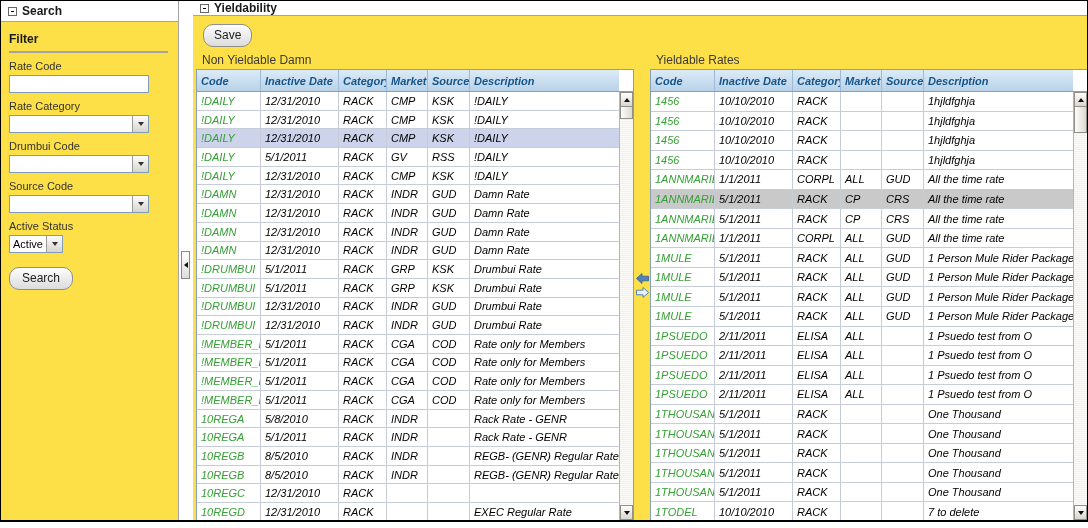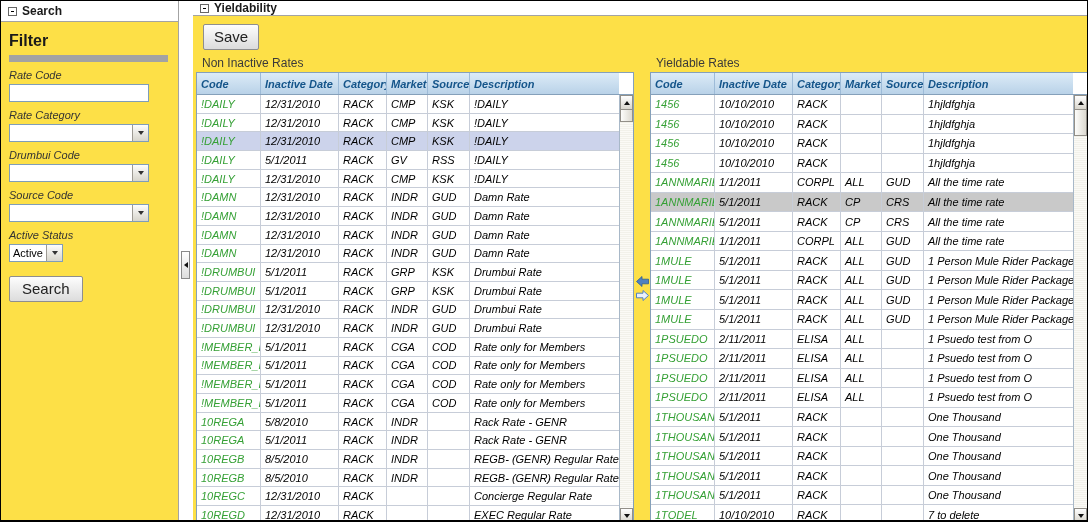"Filter" .filter-title { border-bottom: 7px solid #a3a3a3 -> 2px solid #a3a3a3; font-size: 16px -> 12px }
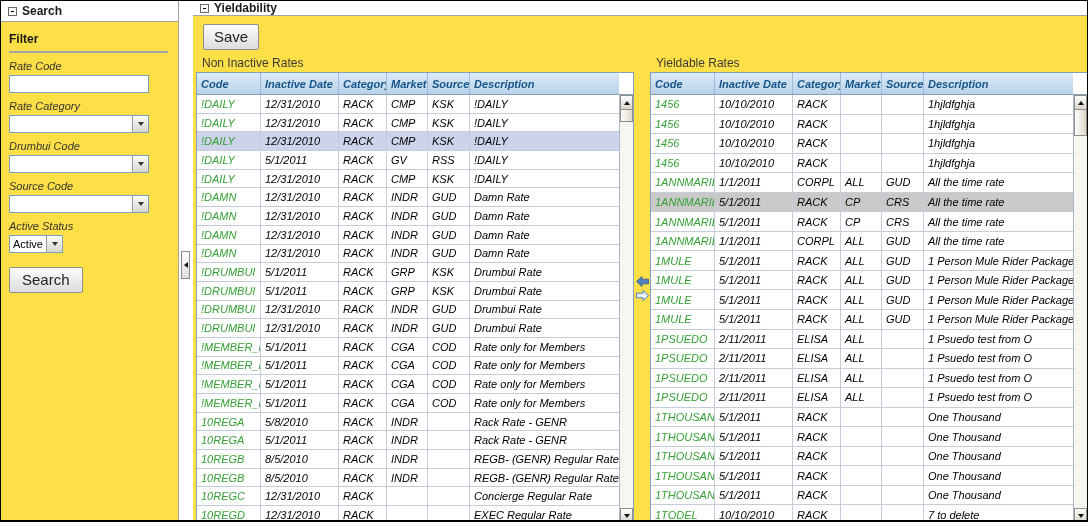"Save" .btn { border-radius: 2px -> 10px; font-size: 15px -> 12px }
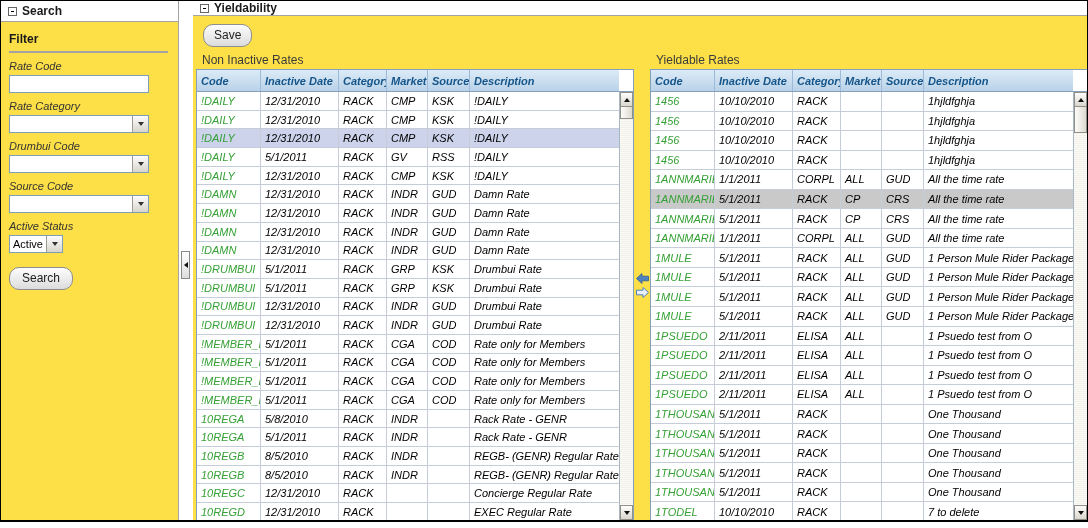"Rate Code" .field-label { font-style: italic -> none }
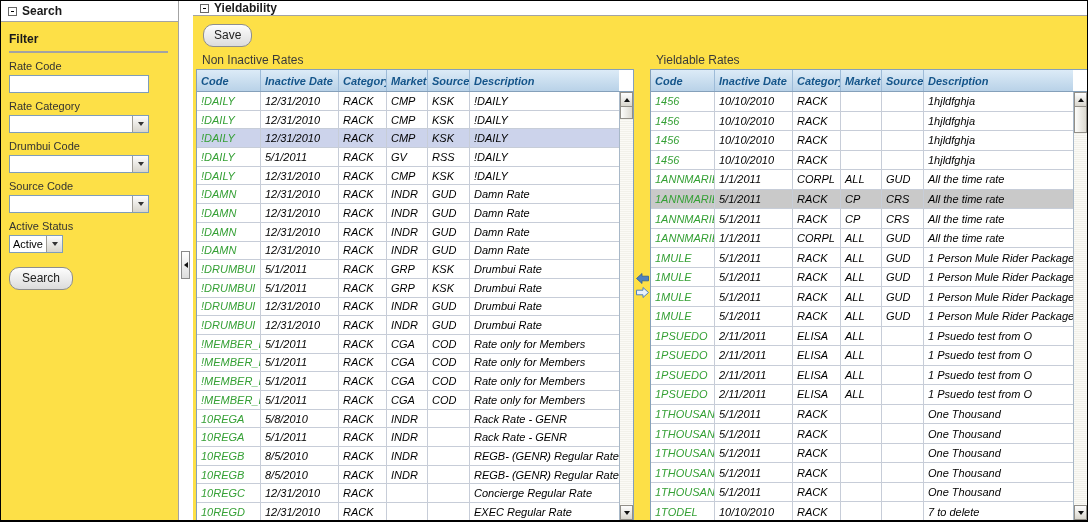"Non Inactive Rates" div.region-title { text: Inactive Rates -> Yieldable Damn }
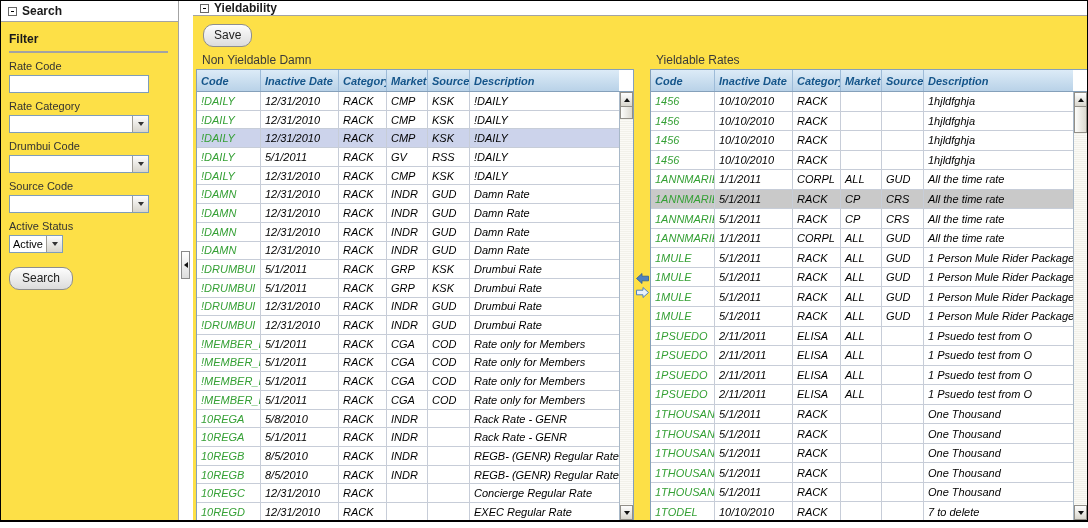"Concierge Regular Rate" div.td { html: <div>Concierge Regular Rate</div> -> none }
